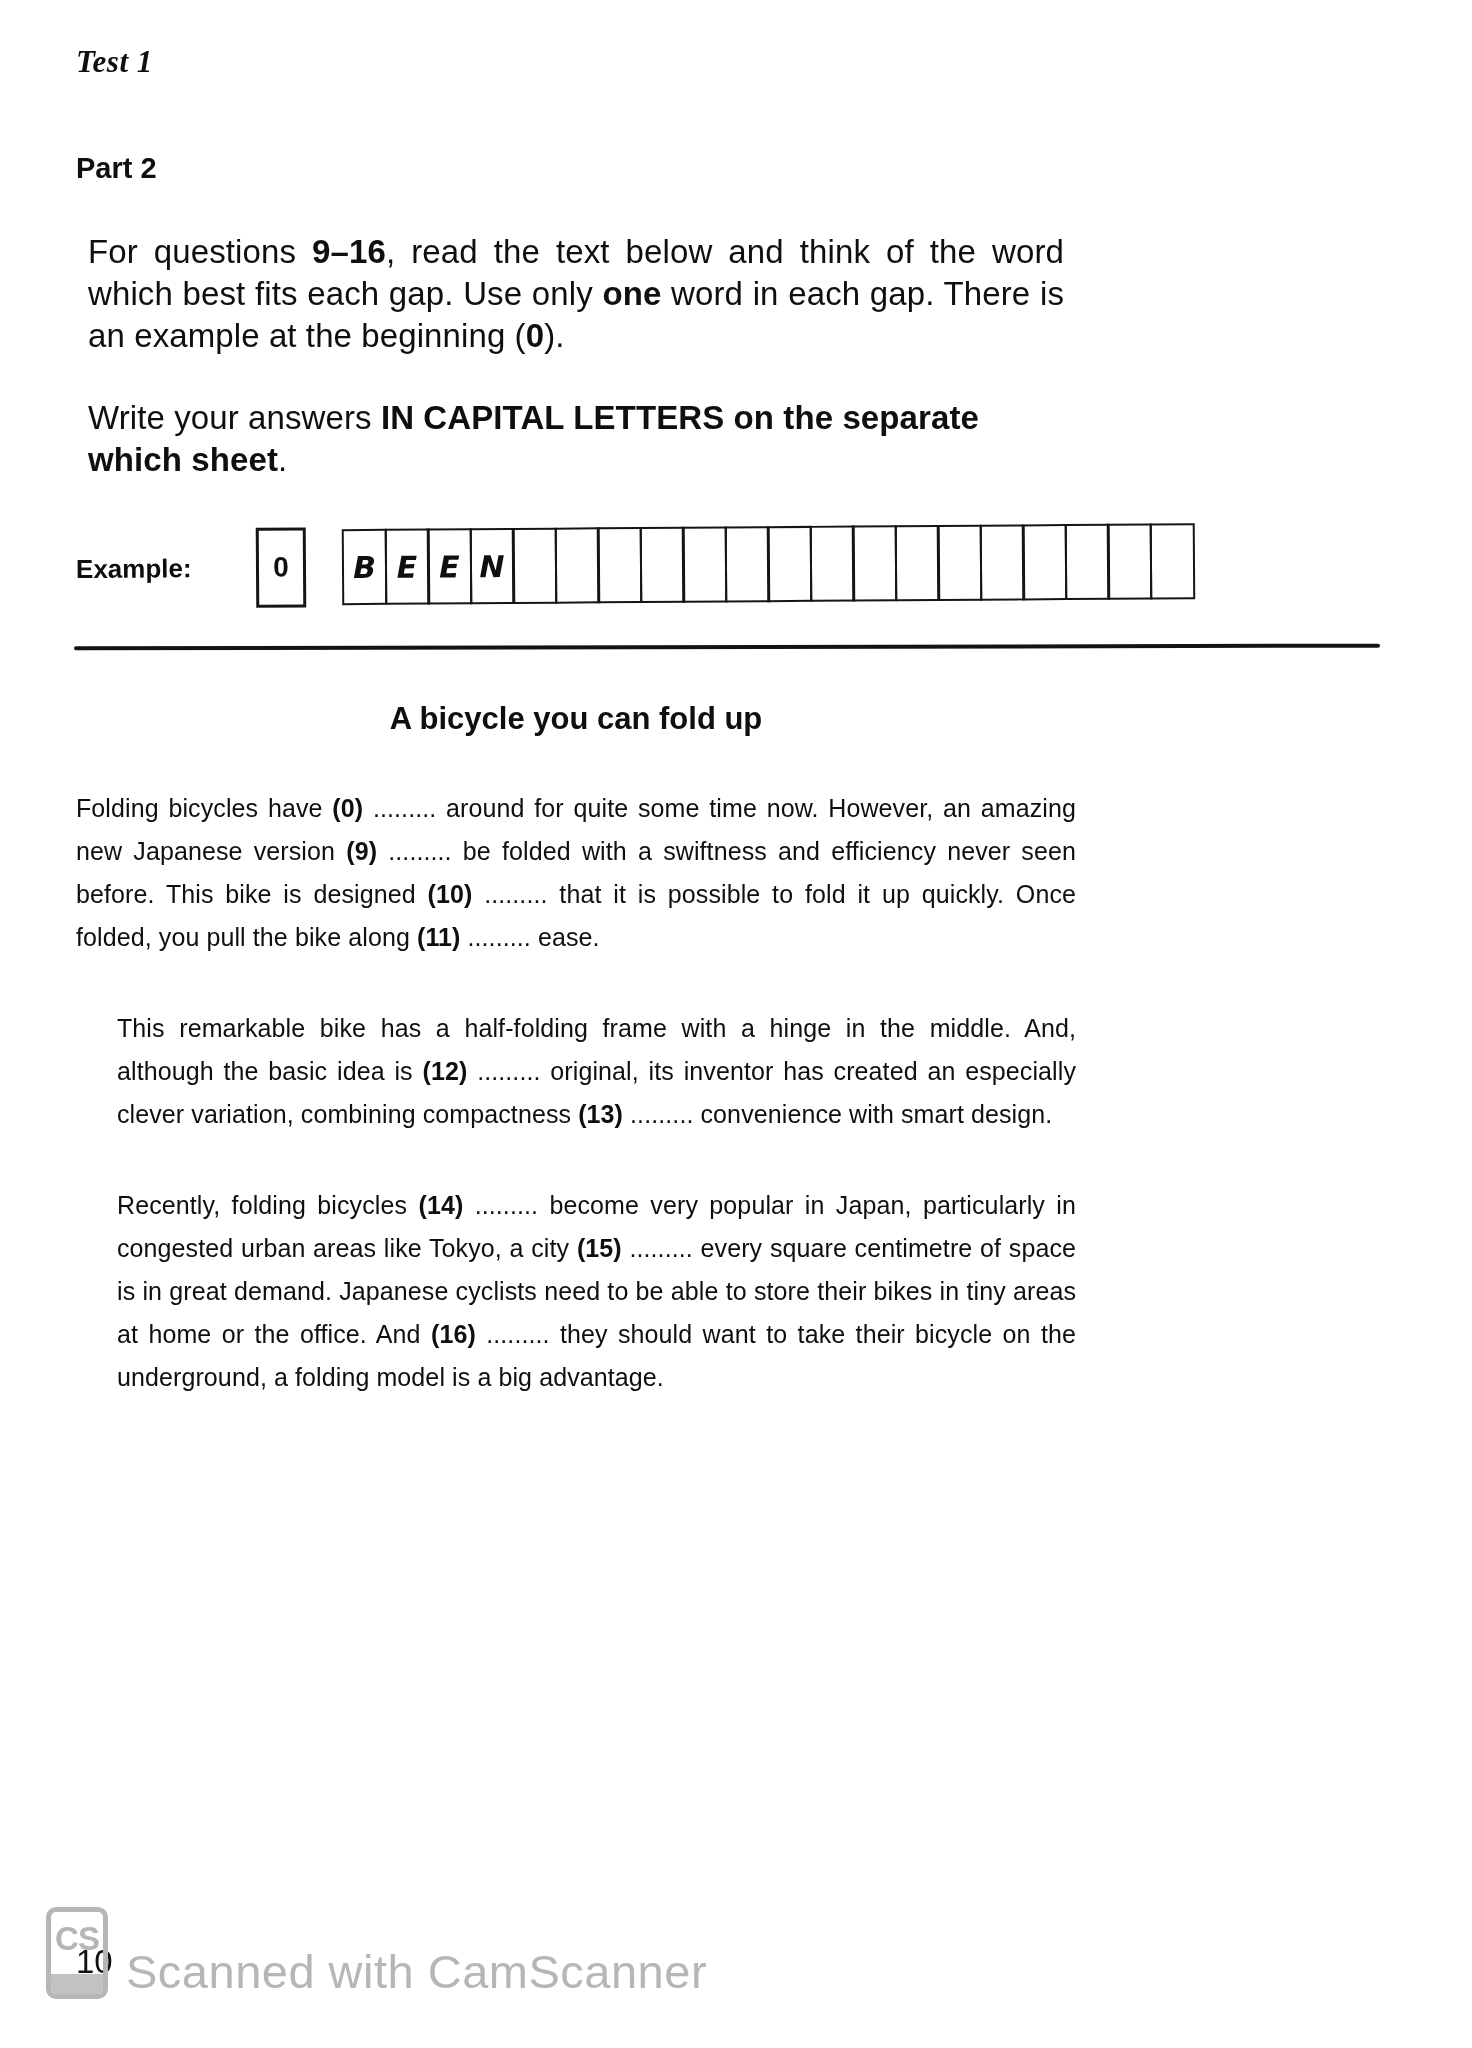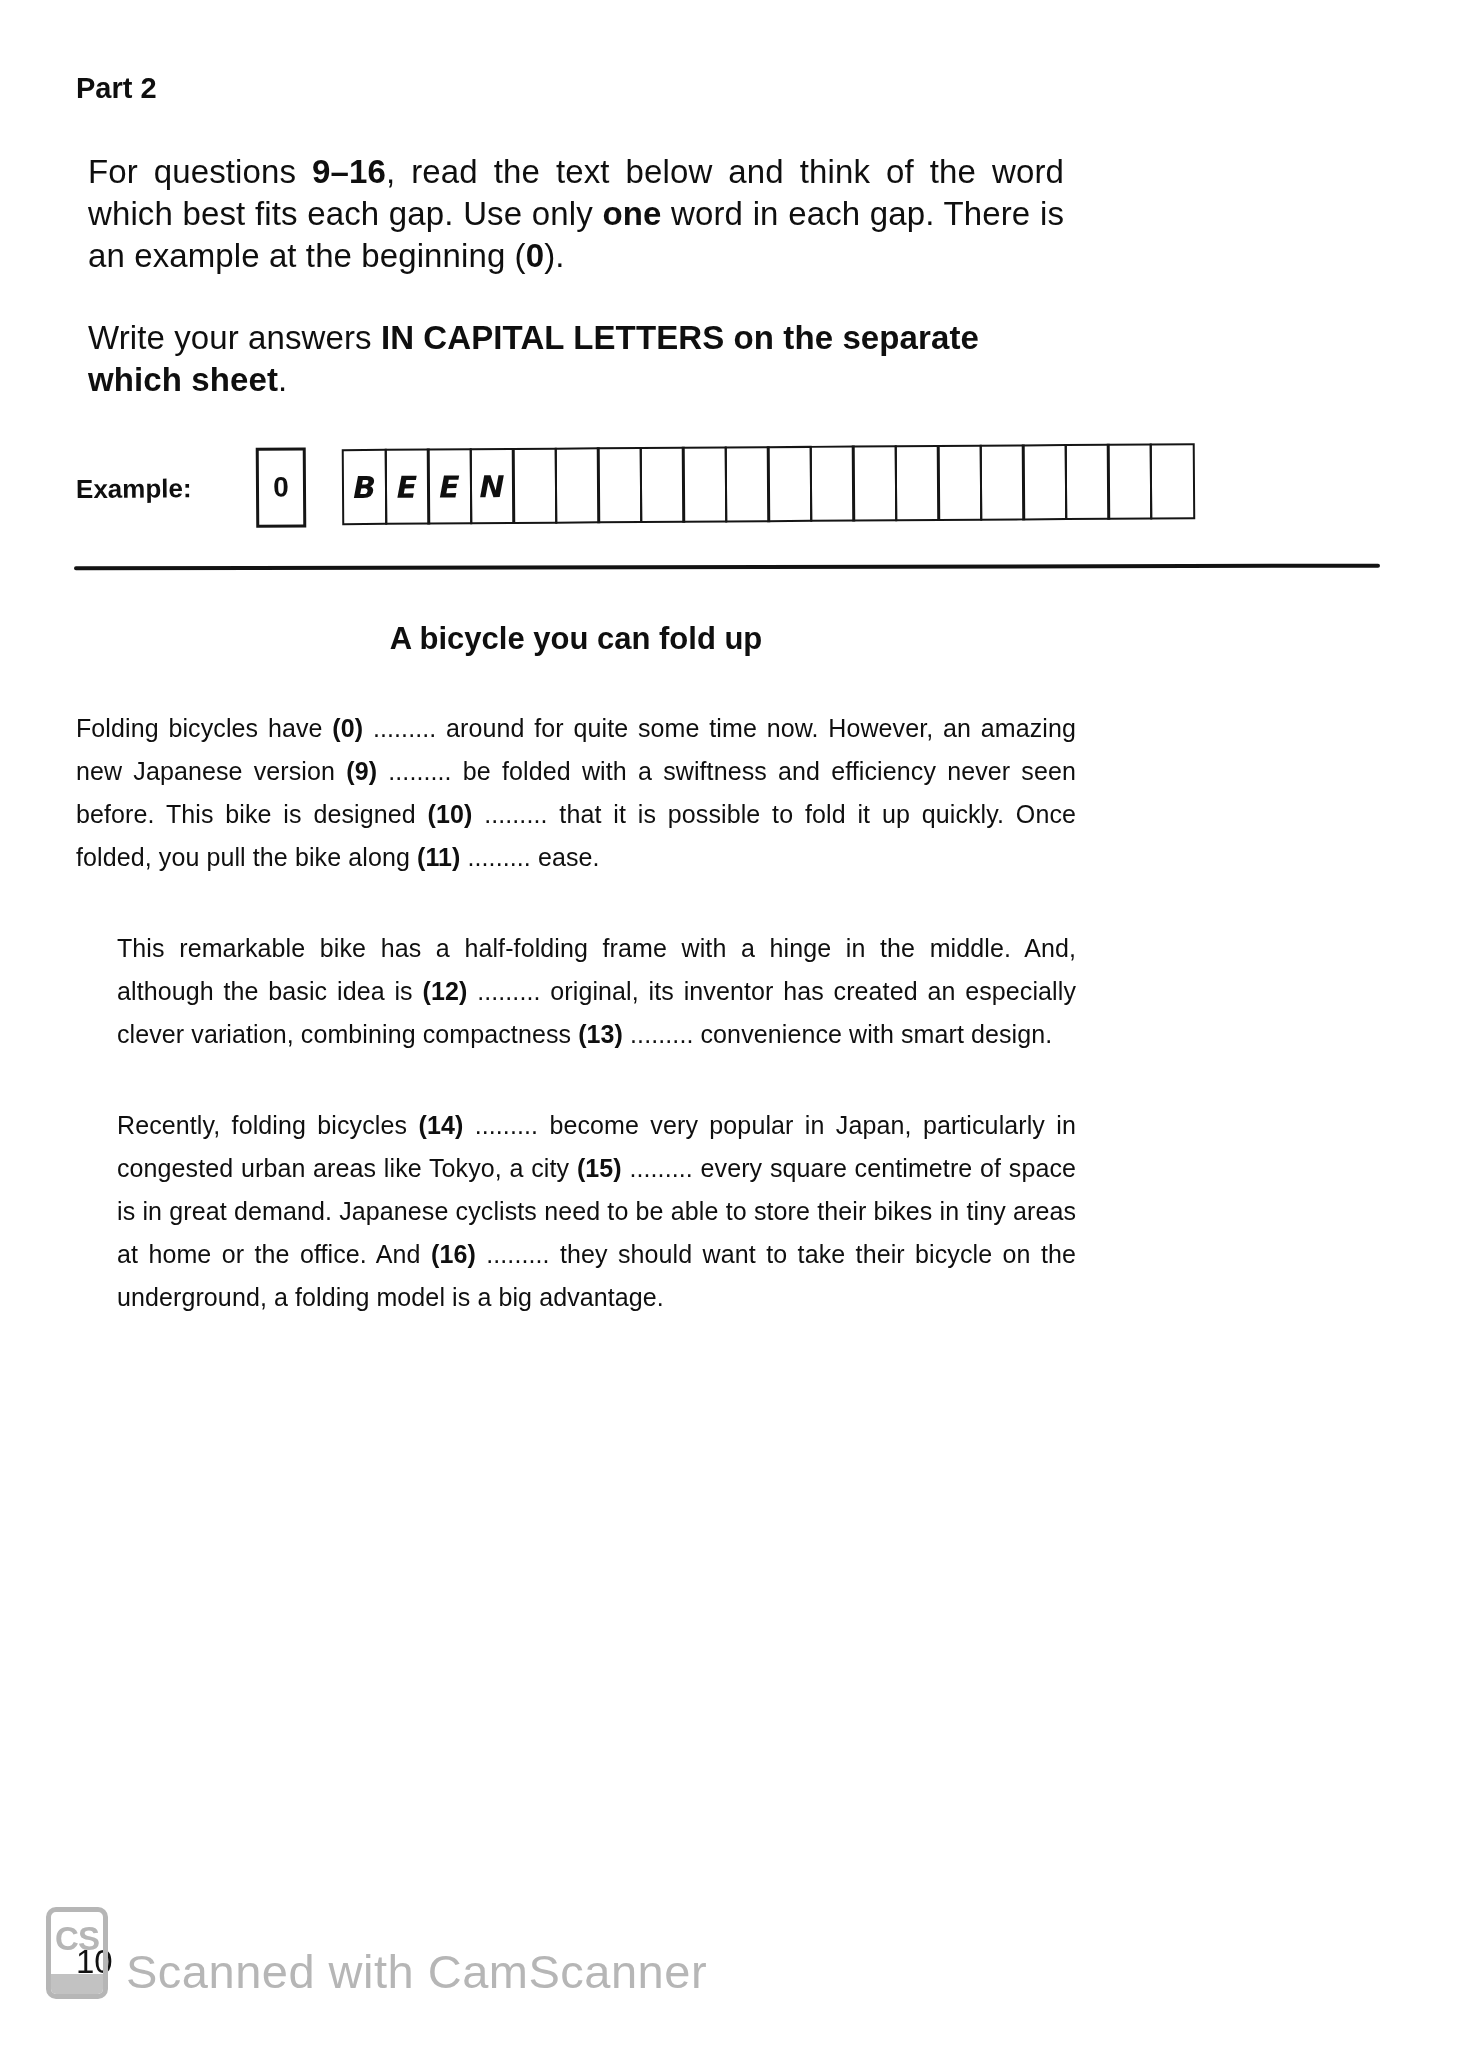"Test 1" div.test-header { html: none -> <div>Test 1</div> }
